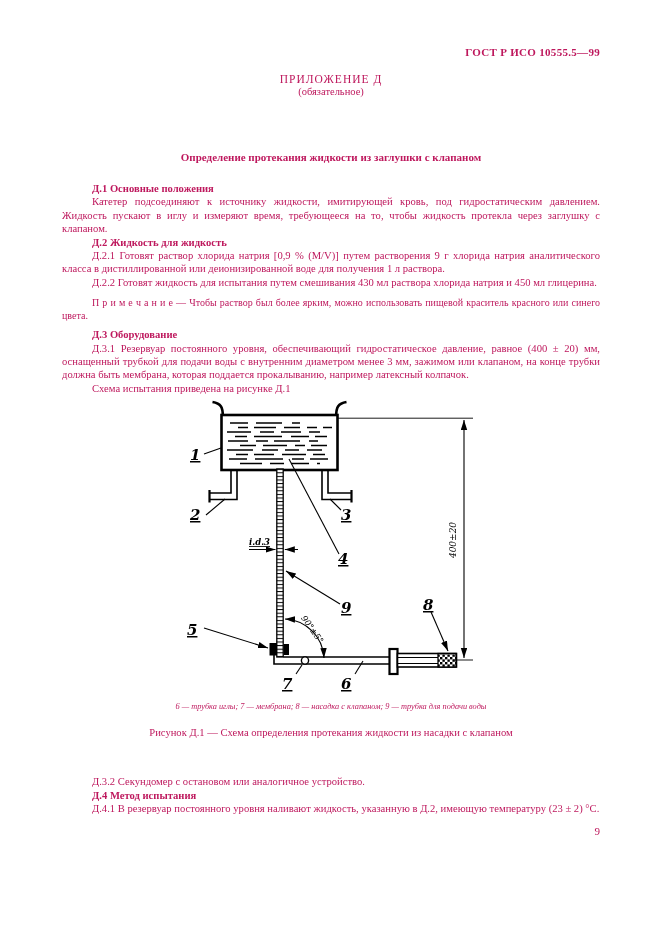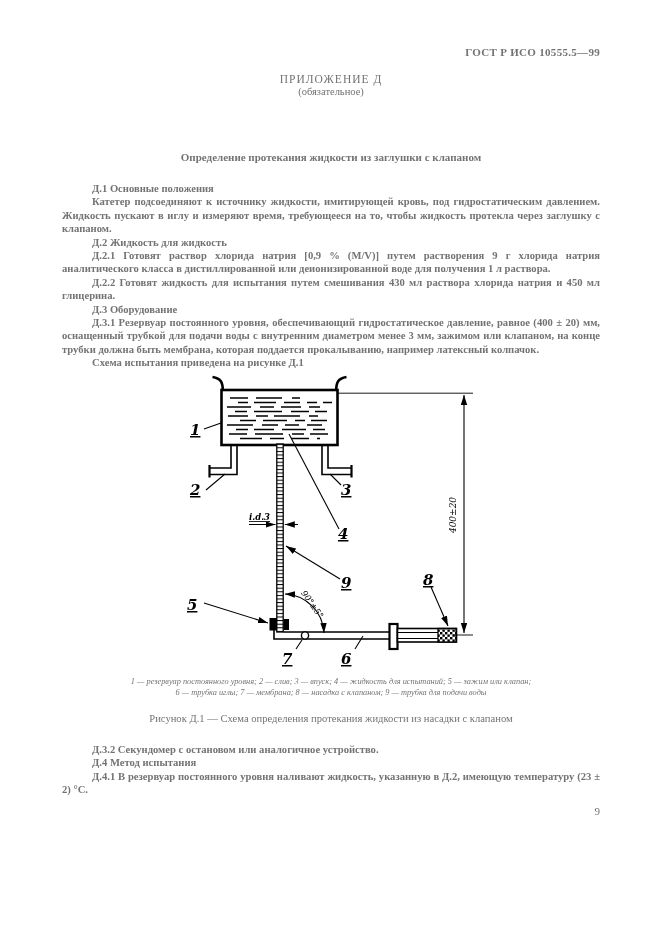"ГОСТ Р ИСО 10555.5—99" .page { color: #737373 -> #be185d }
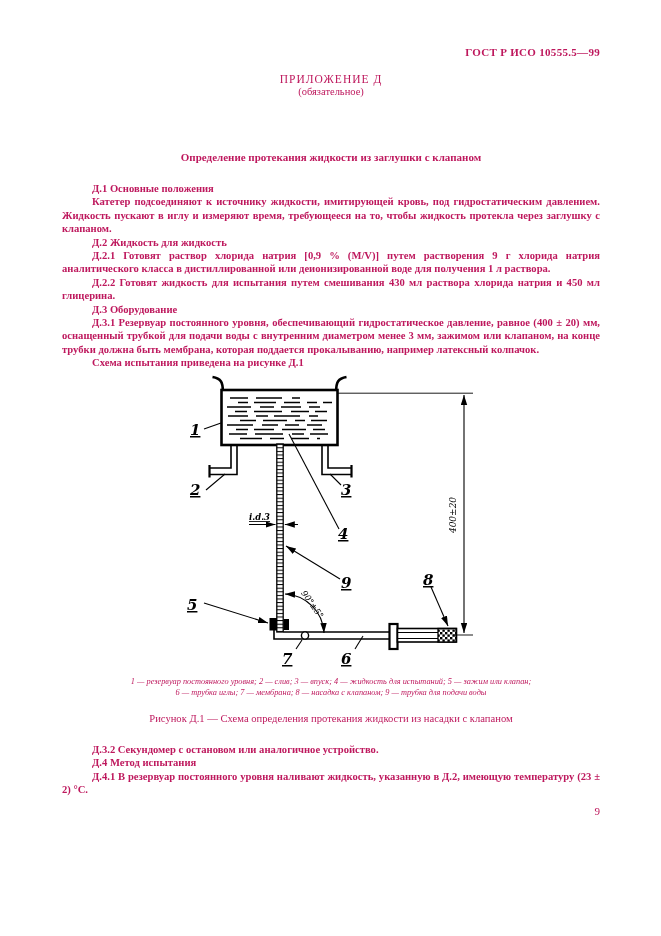"Катетер подсоединяют к источнику" p.b { font-weight: bold -> none }
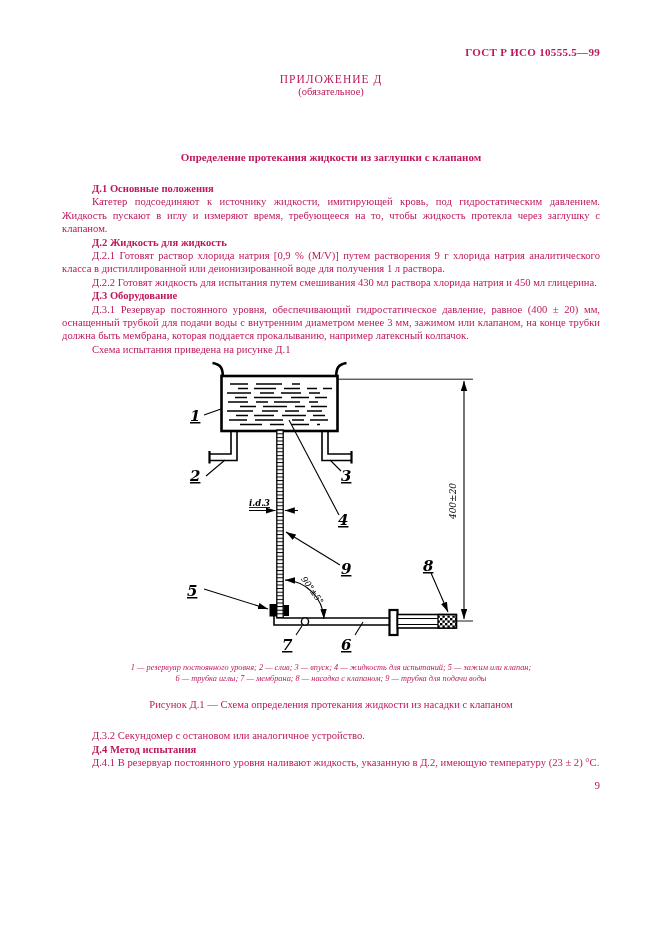"П р и м е" p.note { html: none -> <p>П р и м е ч а н и е — Чтобы раствор был более ярким, можно использовать пищевой краситель красного или синего цвета.</p> }
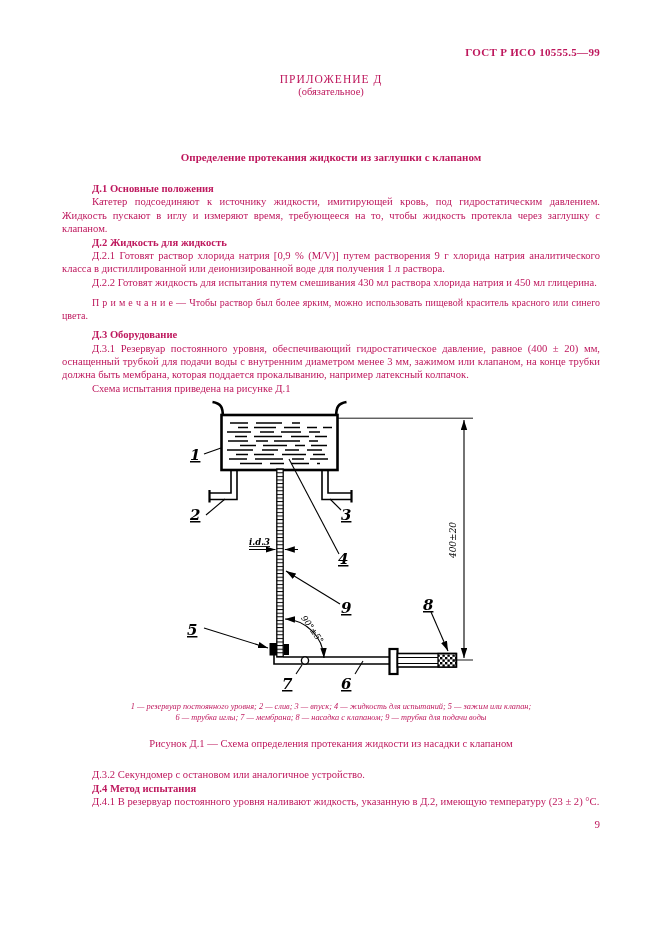"1 — резервуар постоянного уровня;" div { html: <div>1 — резервуар постоянного уровня; 2 — слив; 3 — впуск; 4 — жидкость для испытаний; 5 — зажим или клапан;</div> -> none }
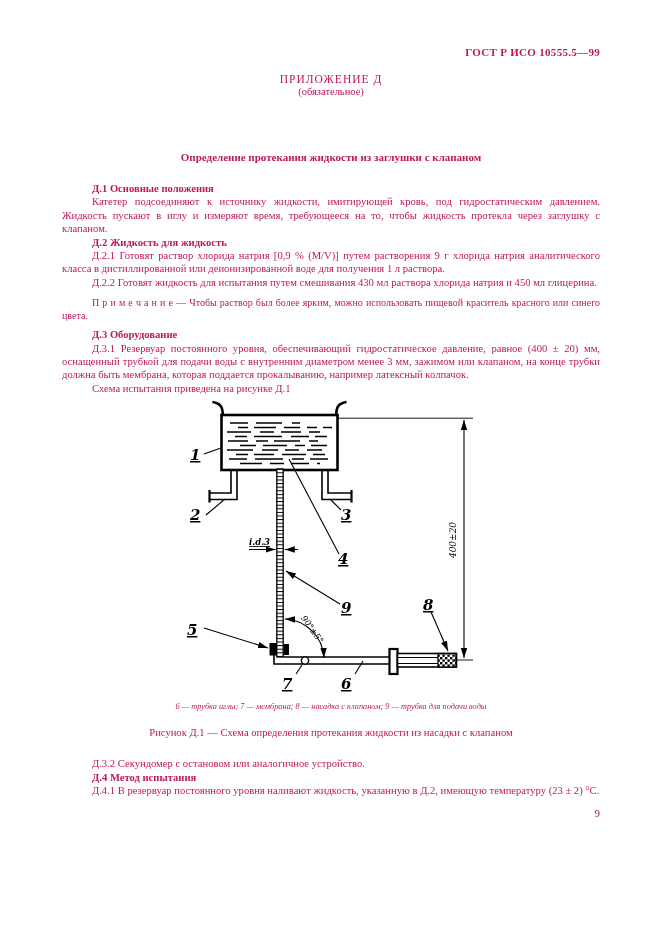"Д.3.2 Секундомер с остановом или" .tail { margin-top: 19px -> 37px }
